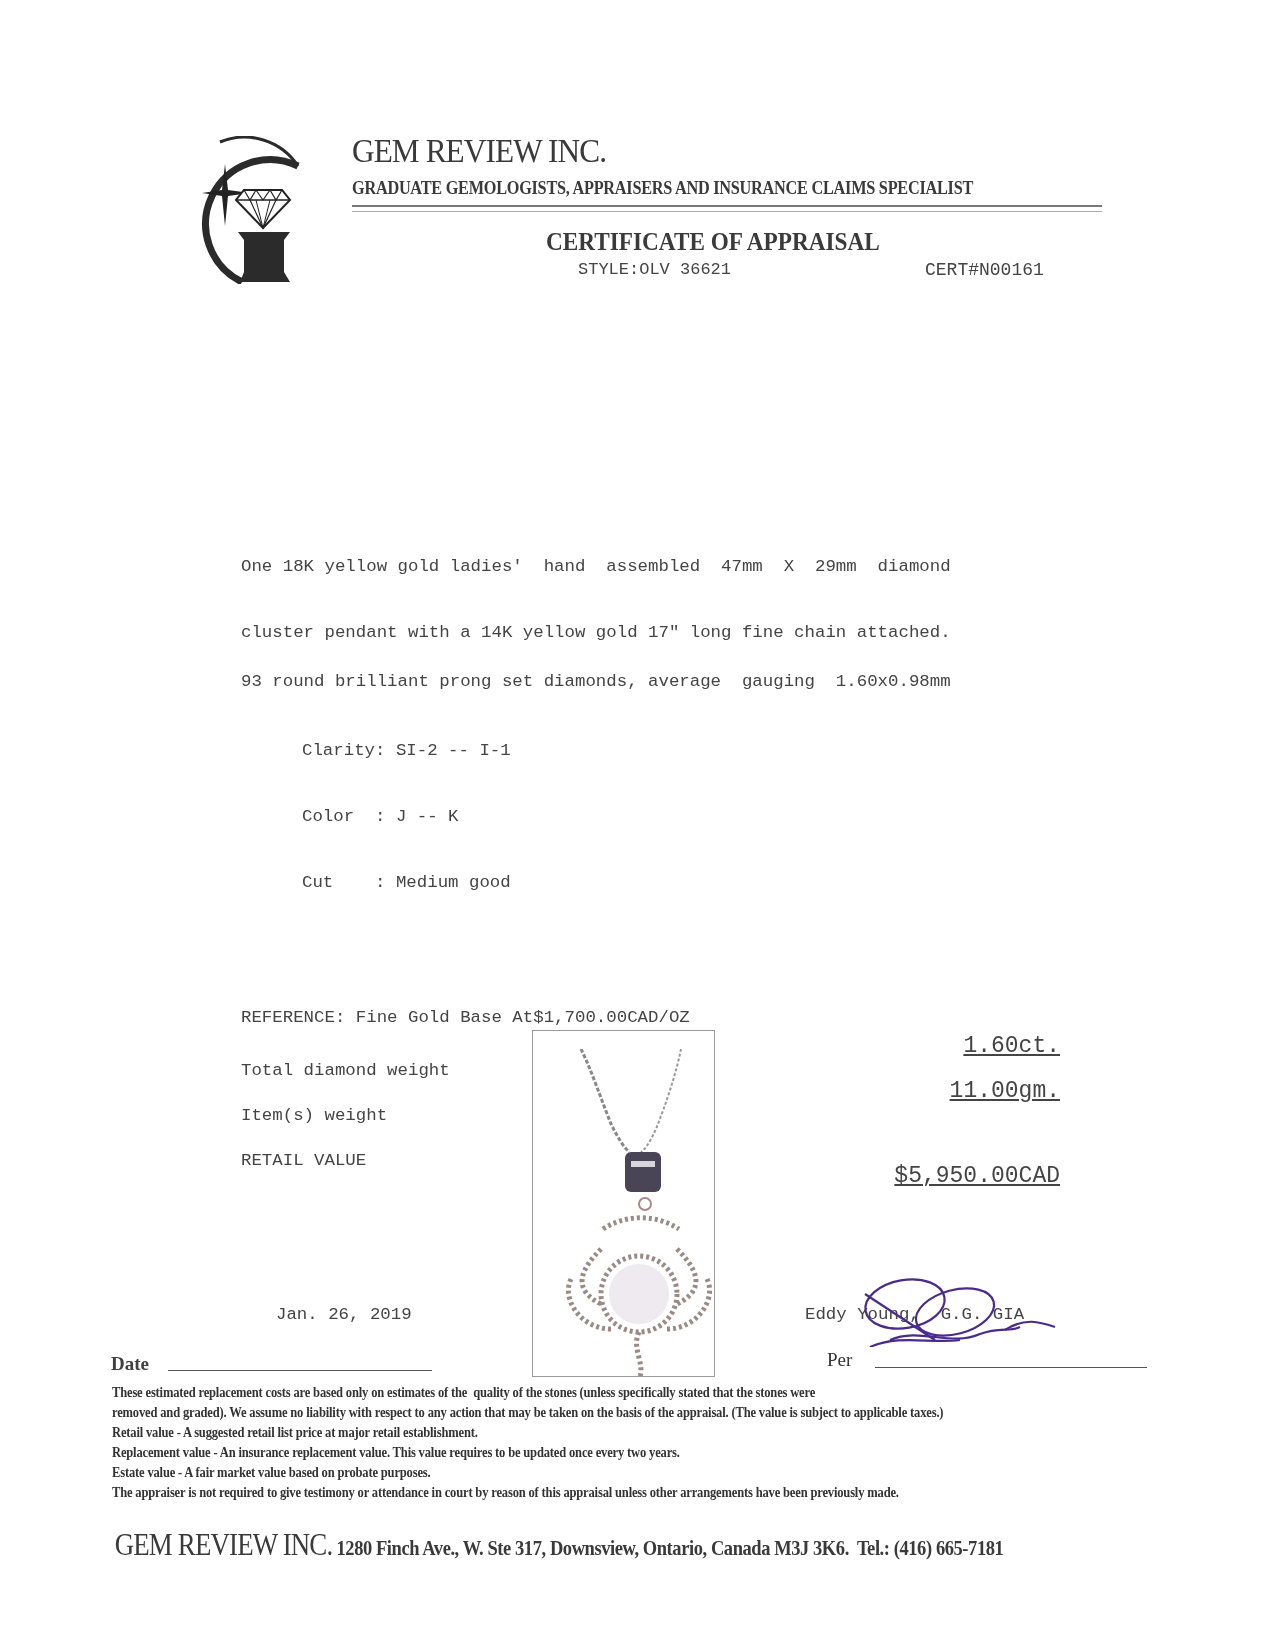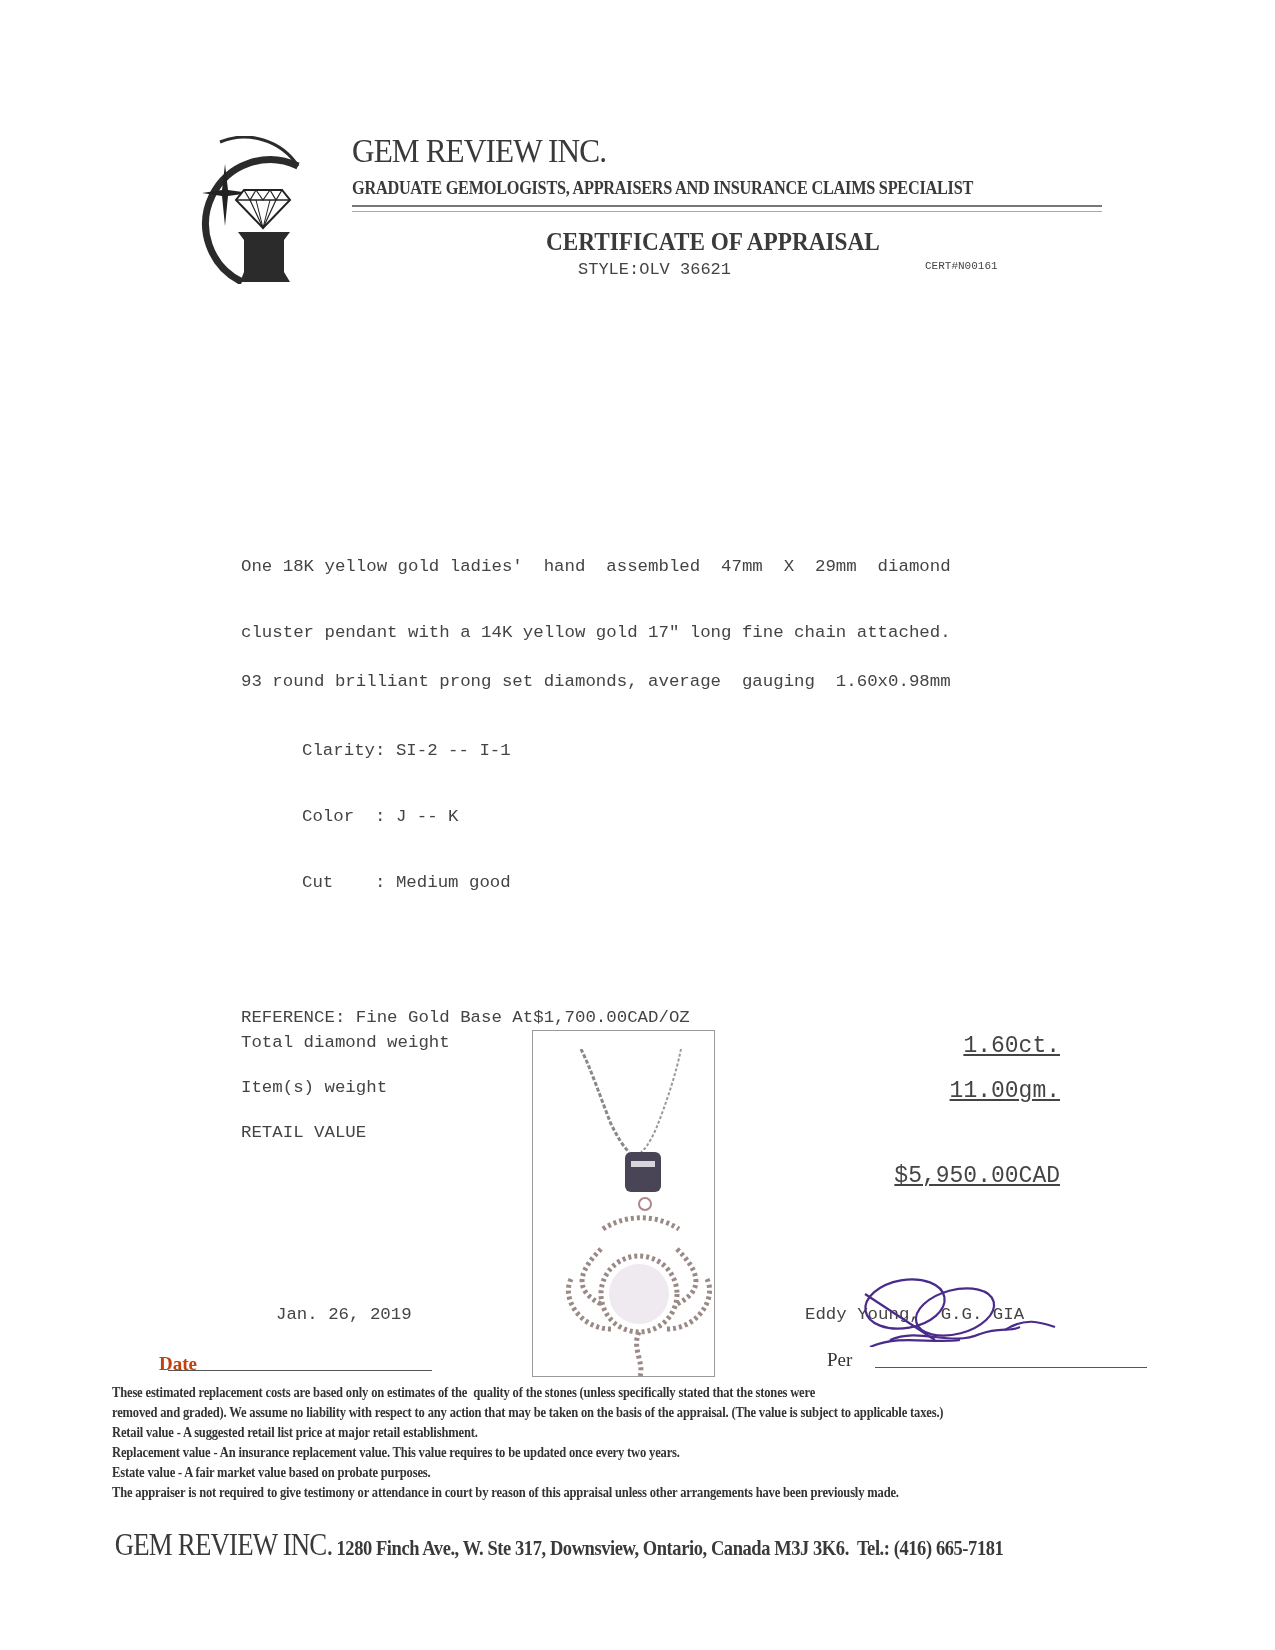"CERT#N00161" #cert-number { font-size: 11px -> 18px }
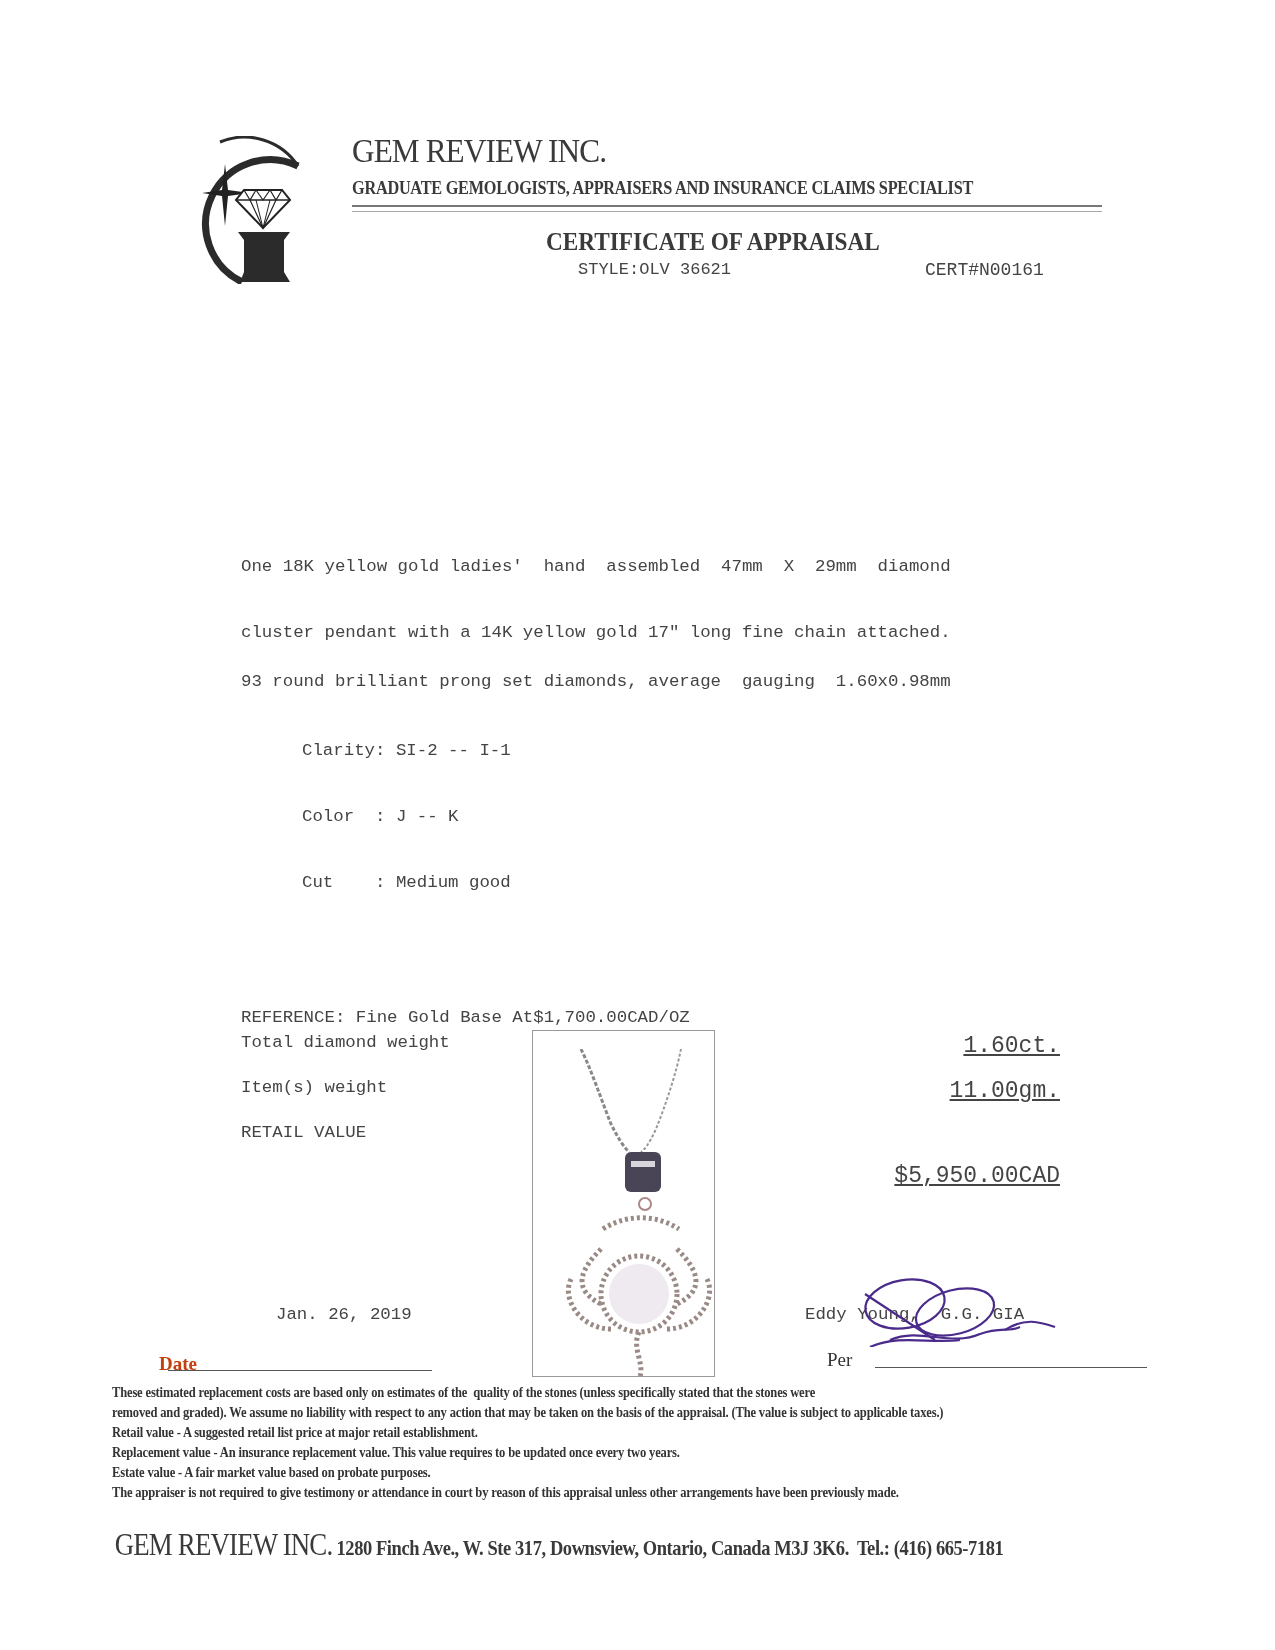"Total diamond weight" .row-label { margin-top: none -> 28px }
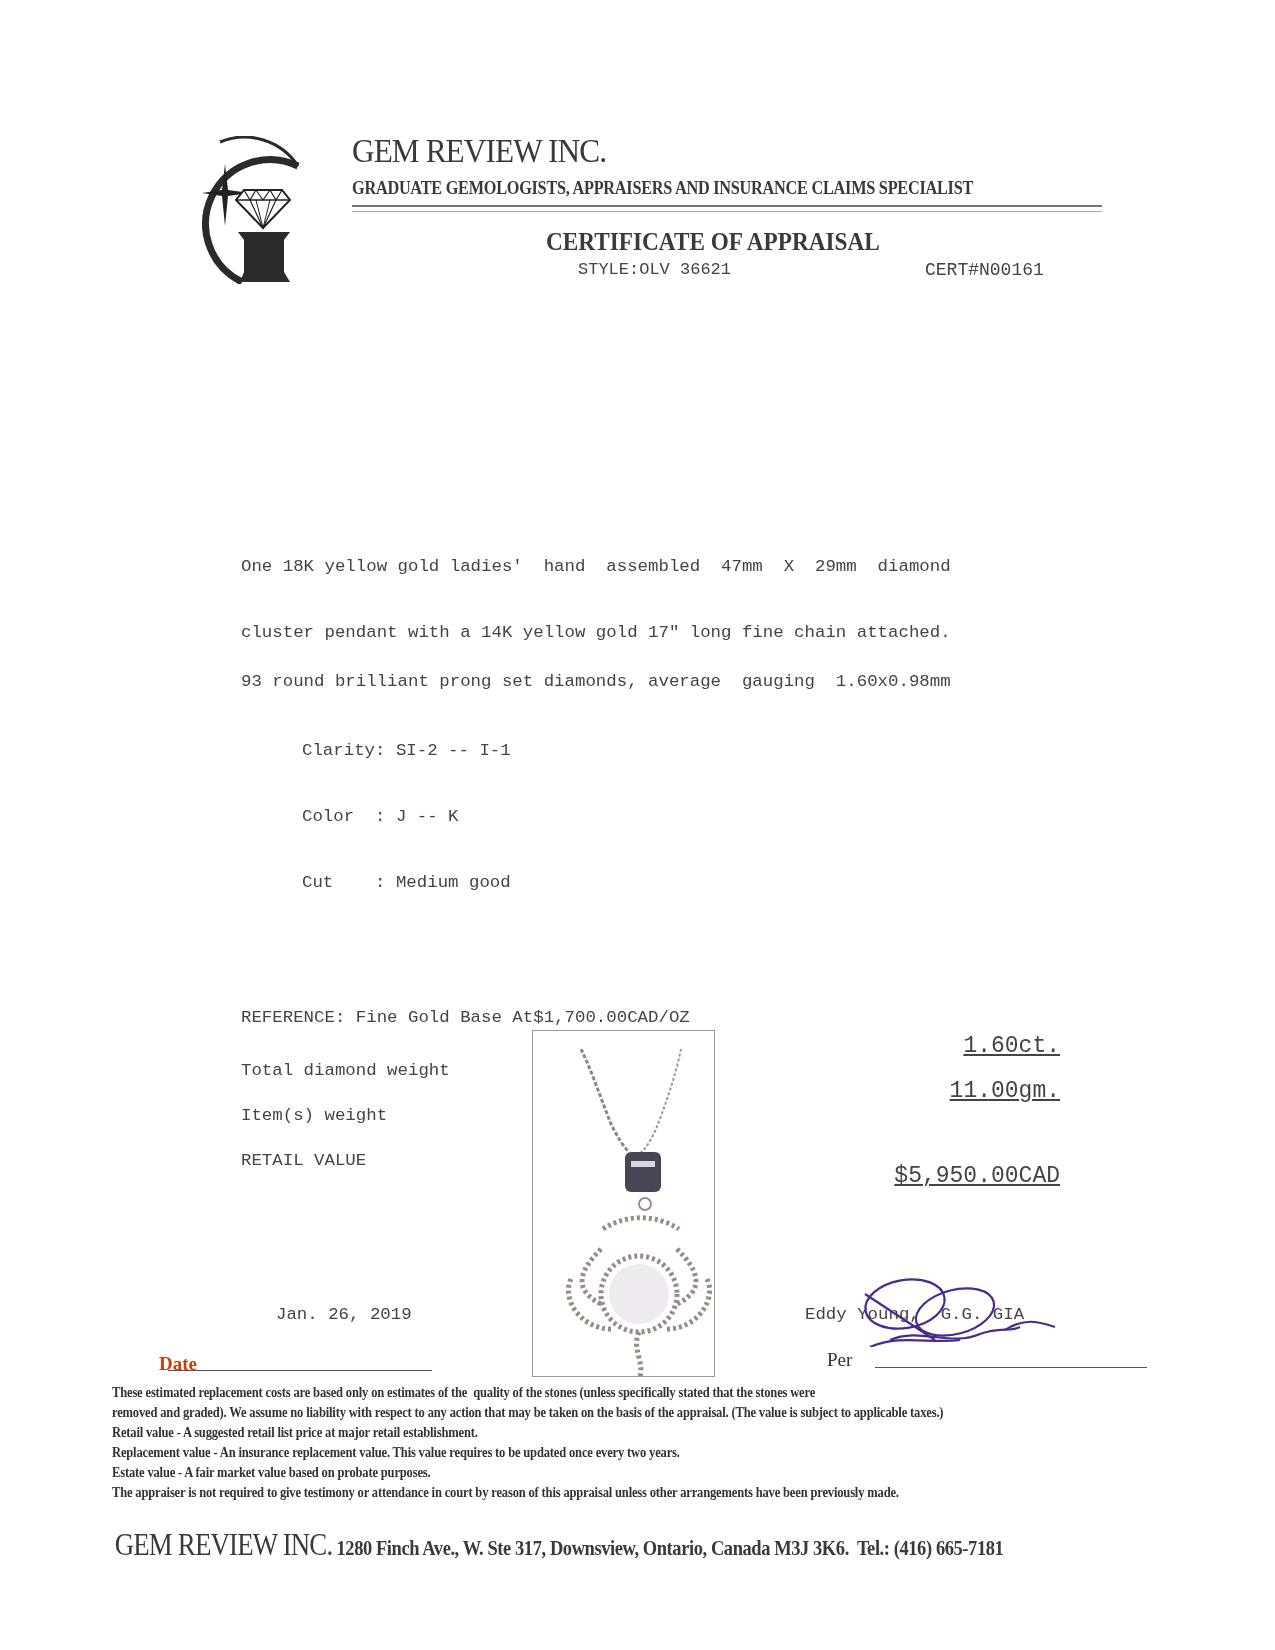"Date" #date-label { color: #c2410c -> #404040; margin-left: 48px -> none }
